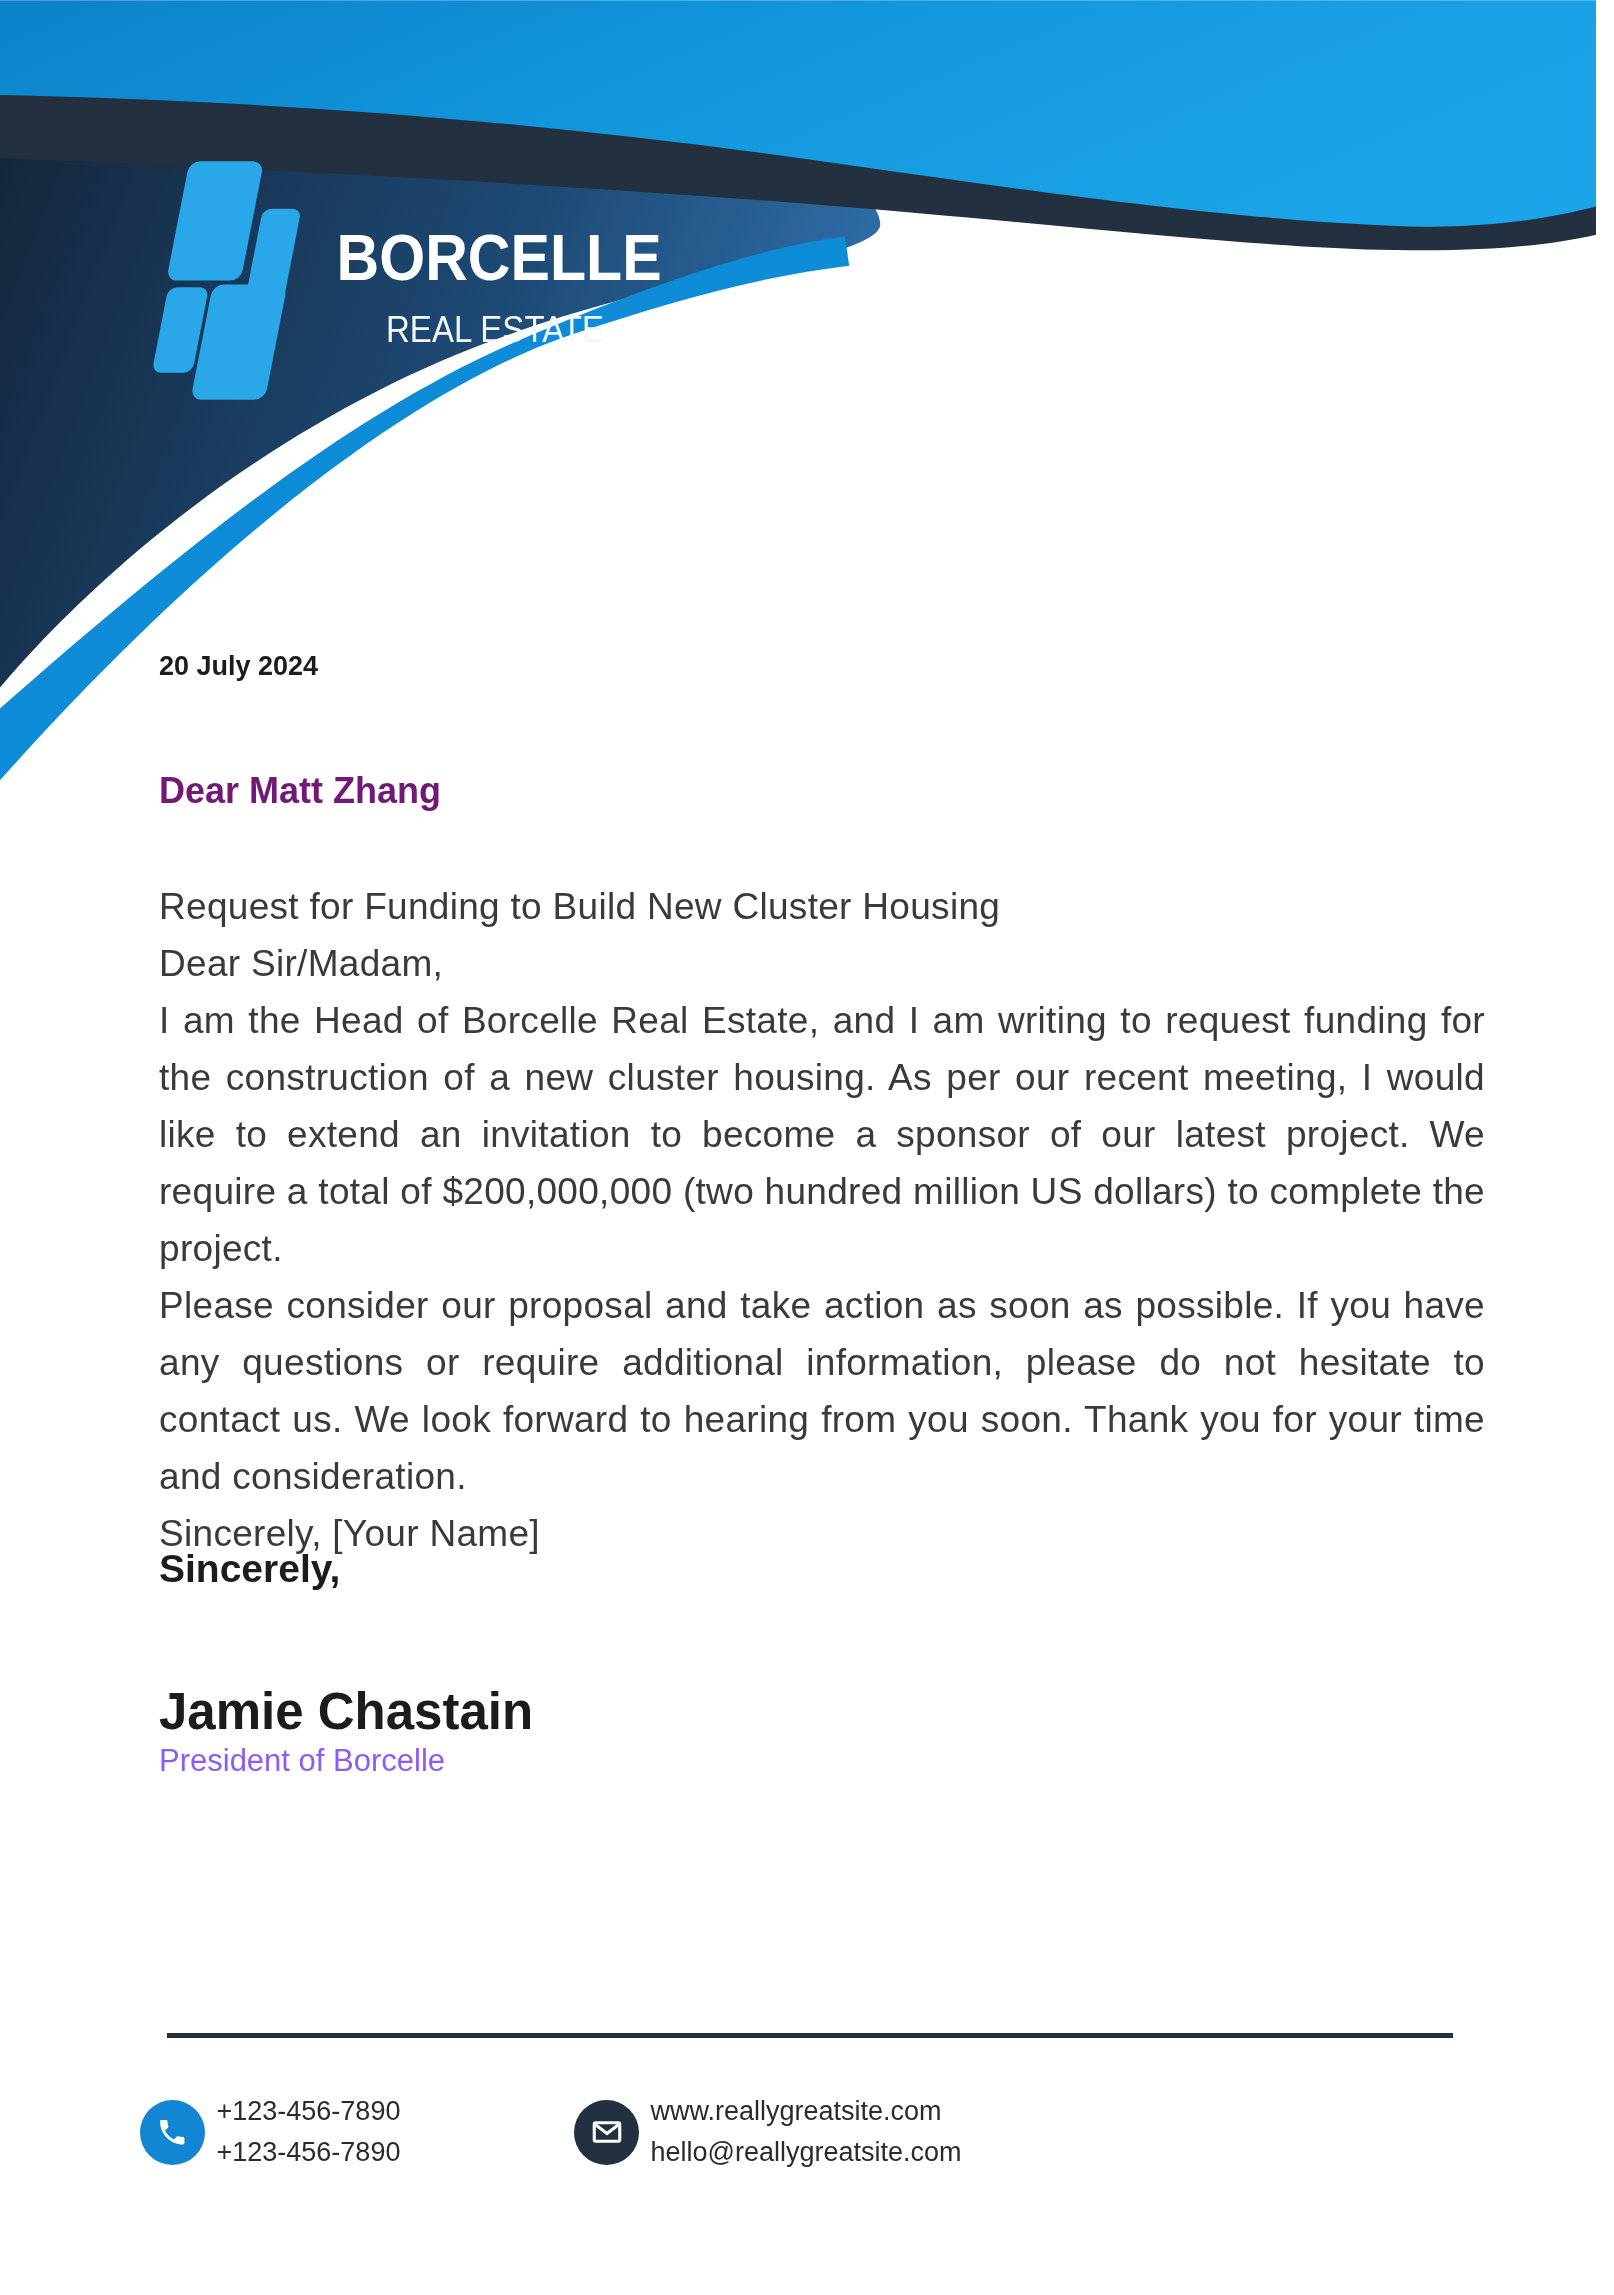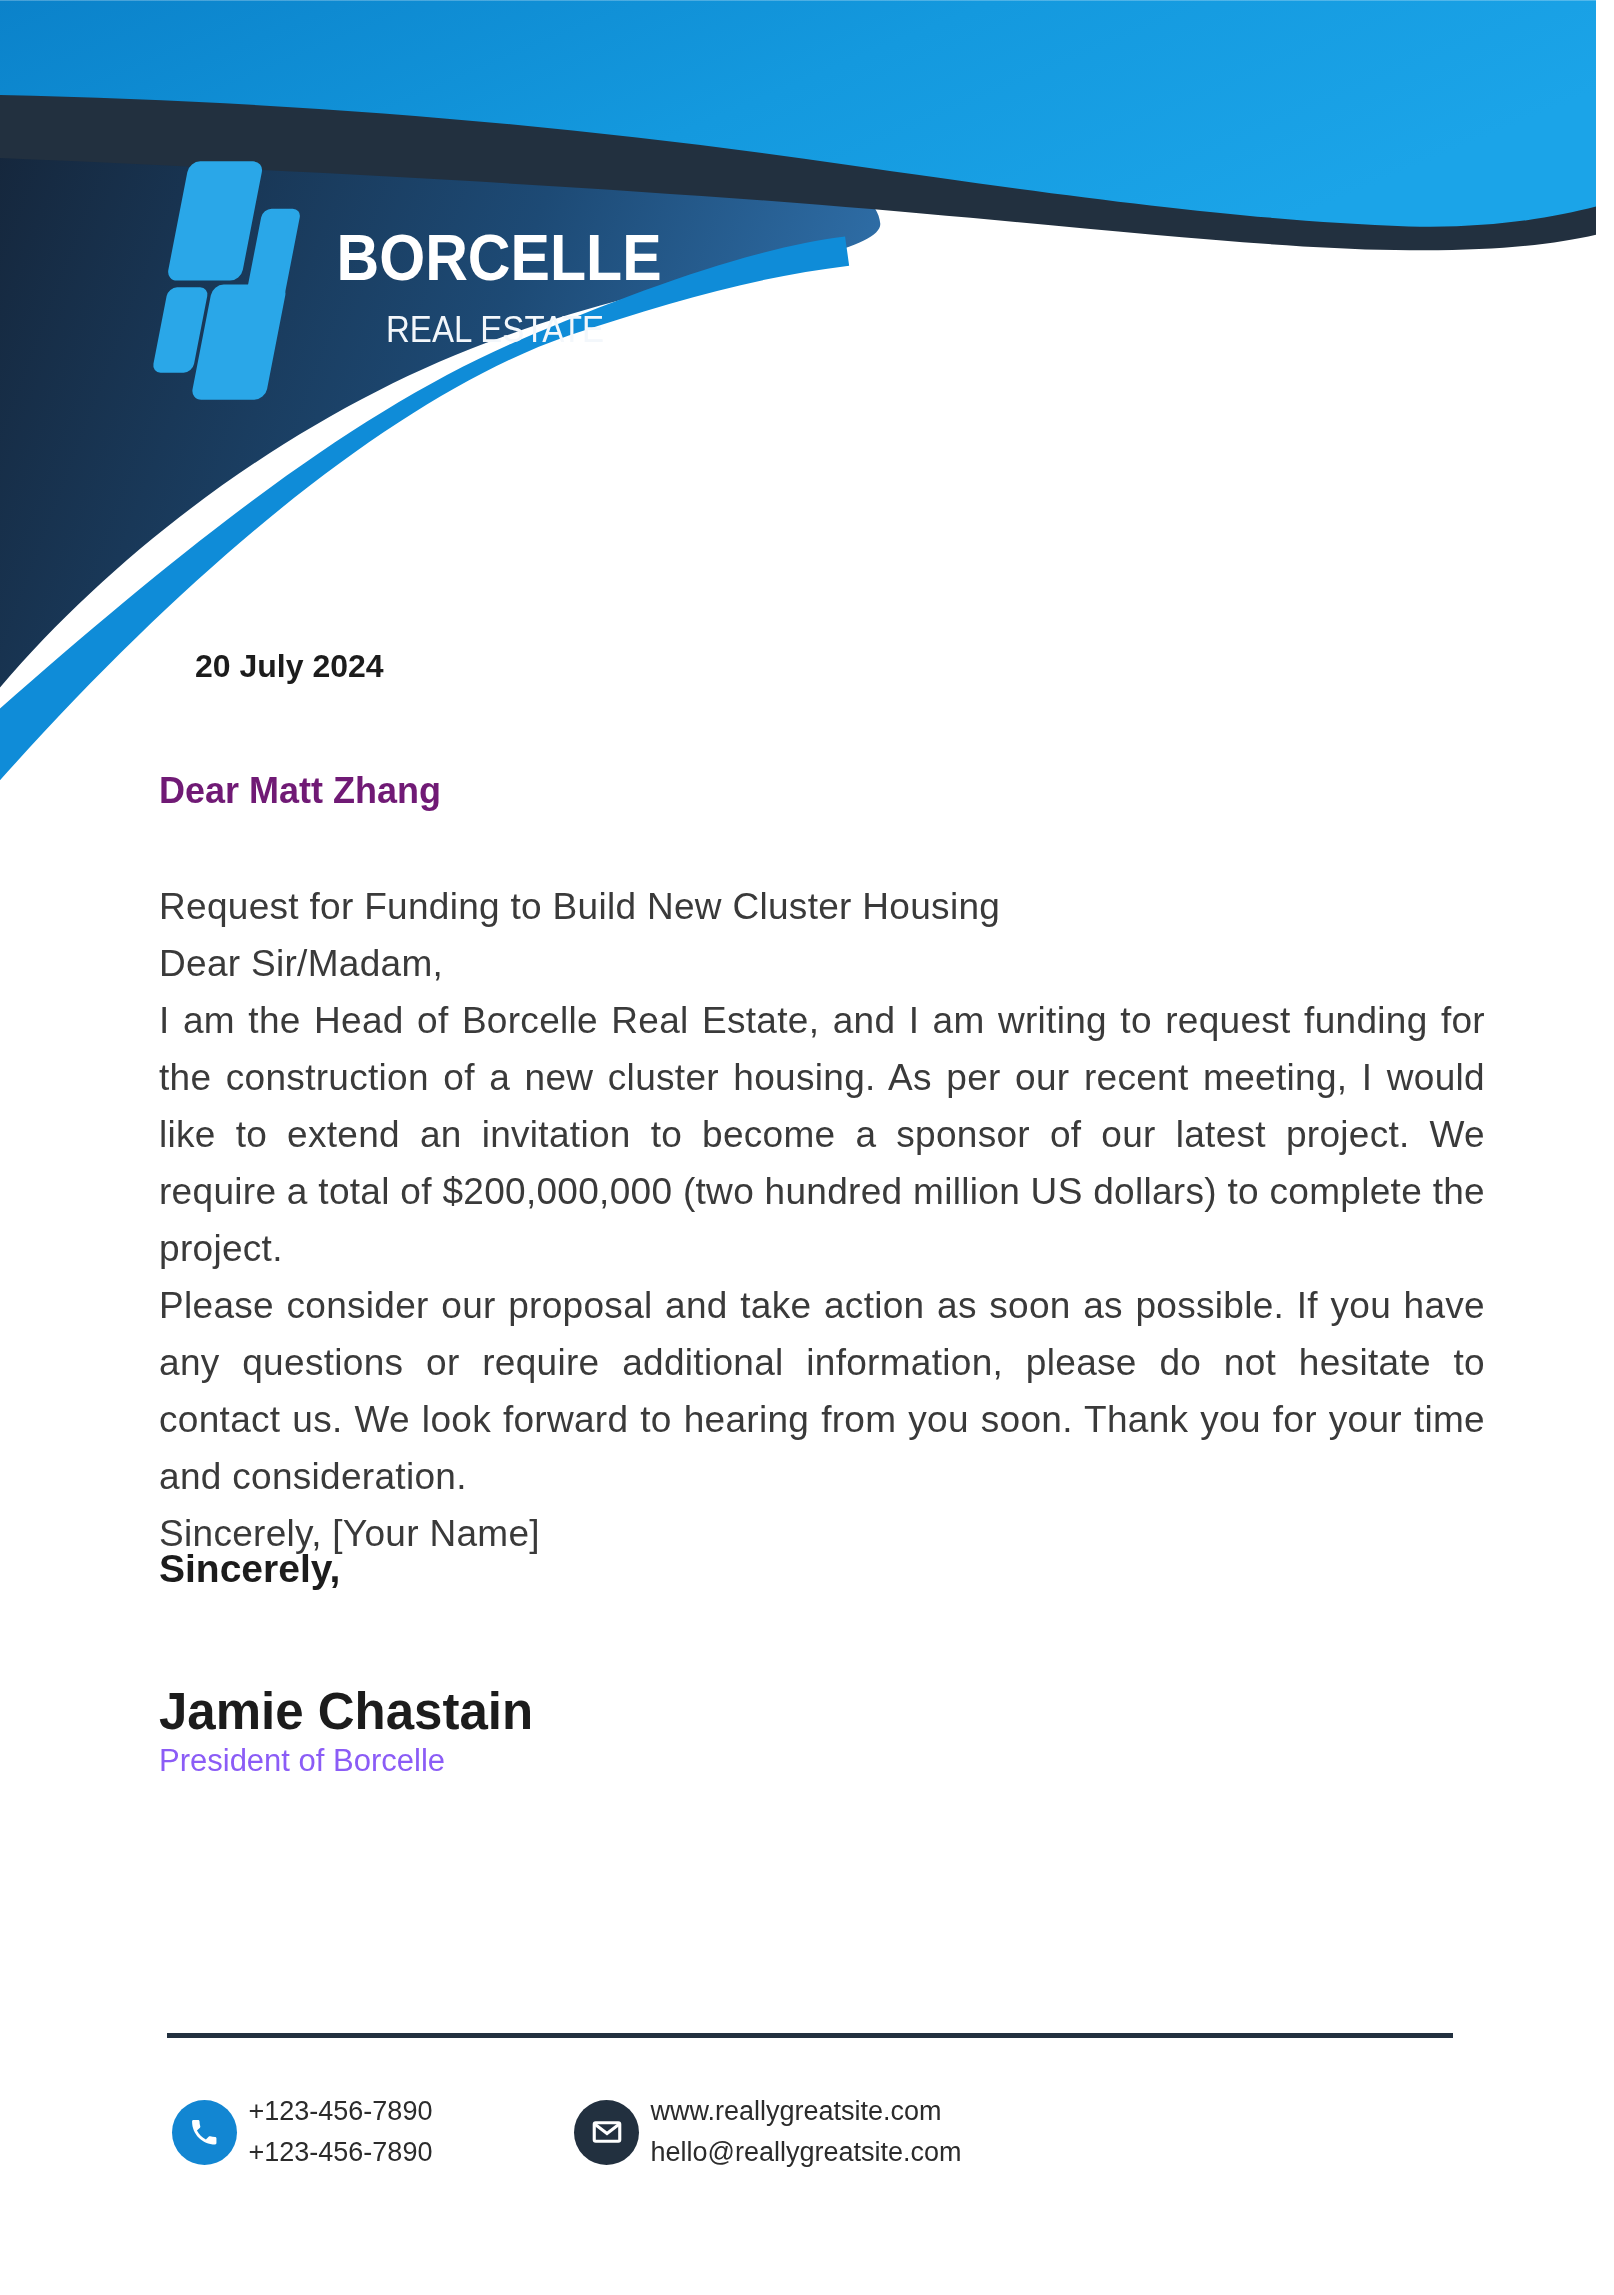"20 July 2024" .date { font-size: 32px -> 27px; margin-left: 36px -> none }
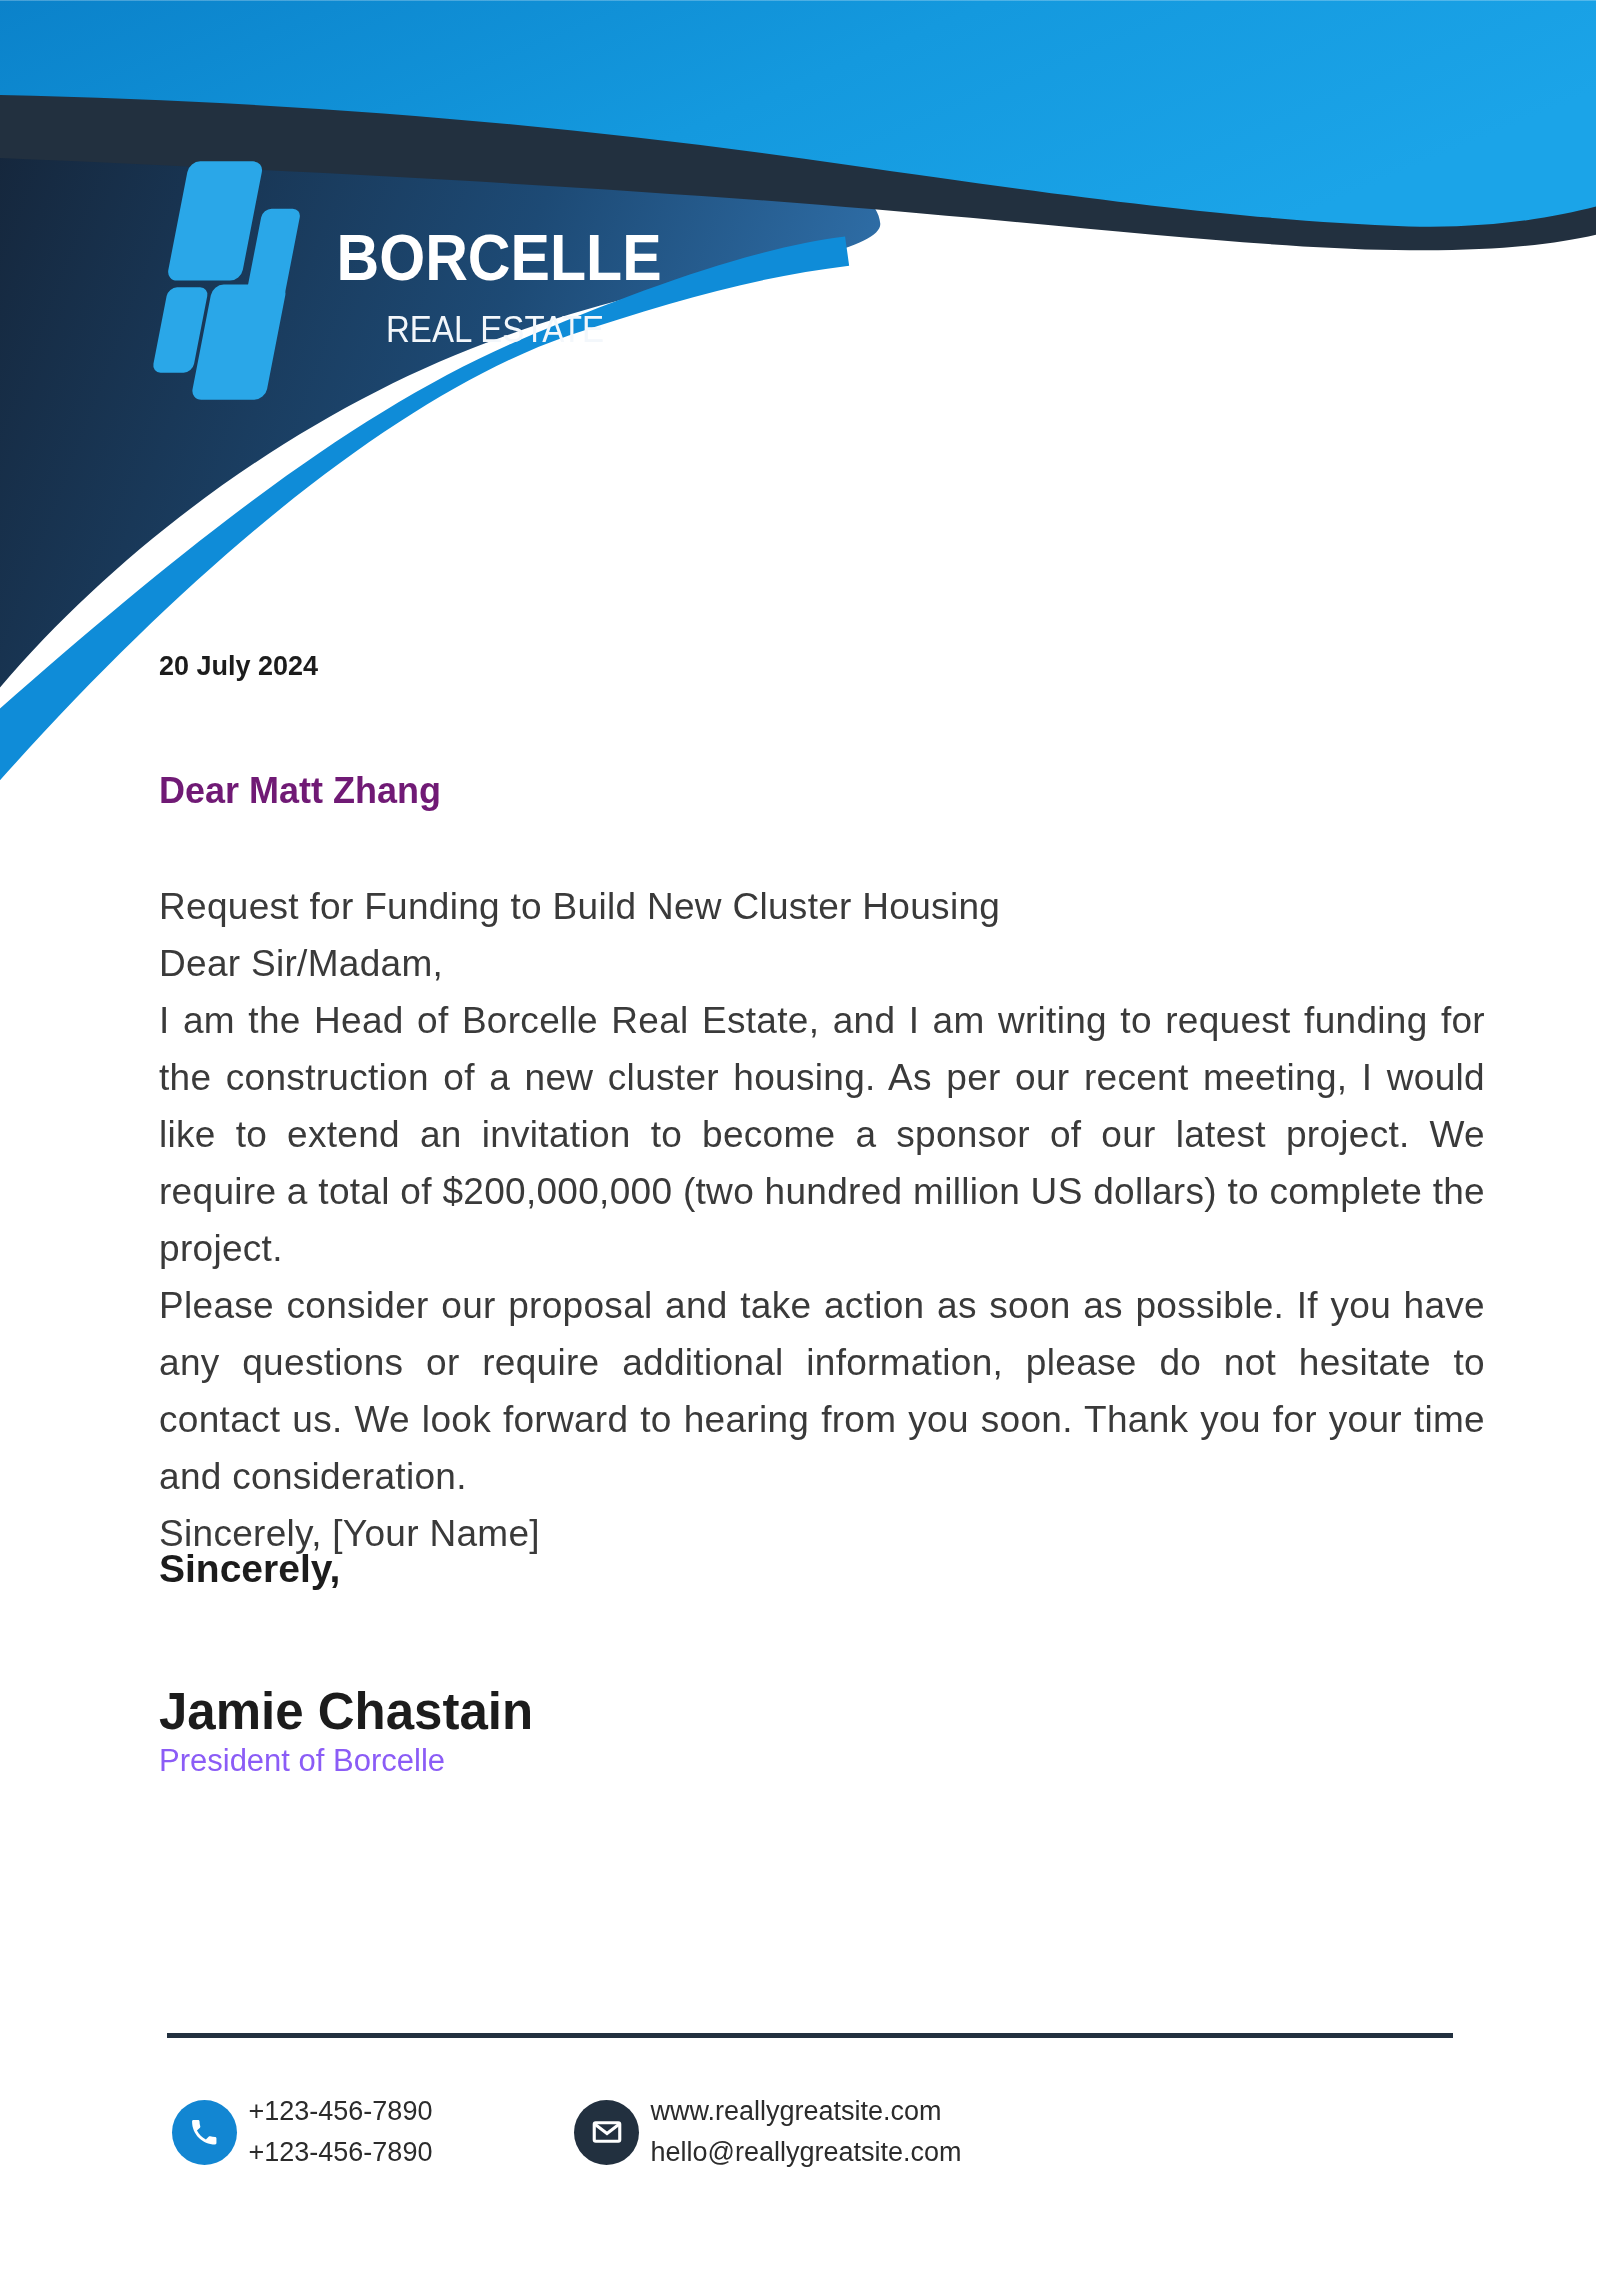"+123-456-7890" .fi-phone { left: 172px -> 140px }
